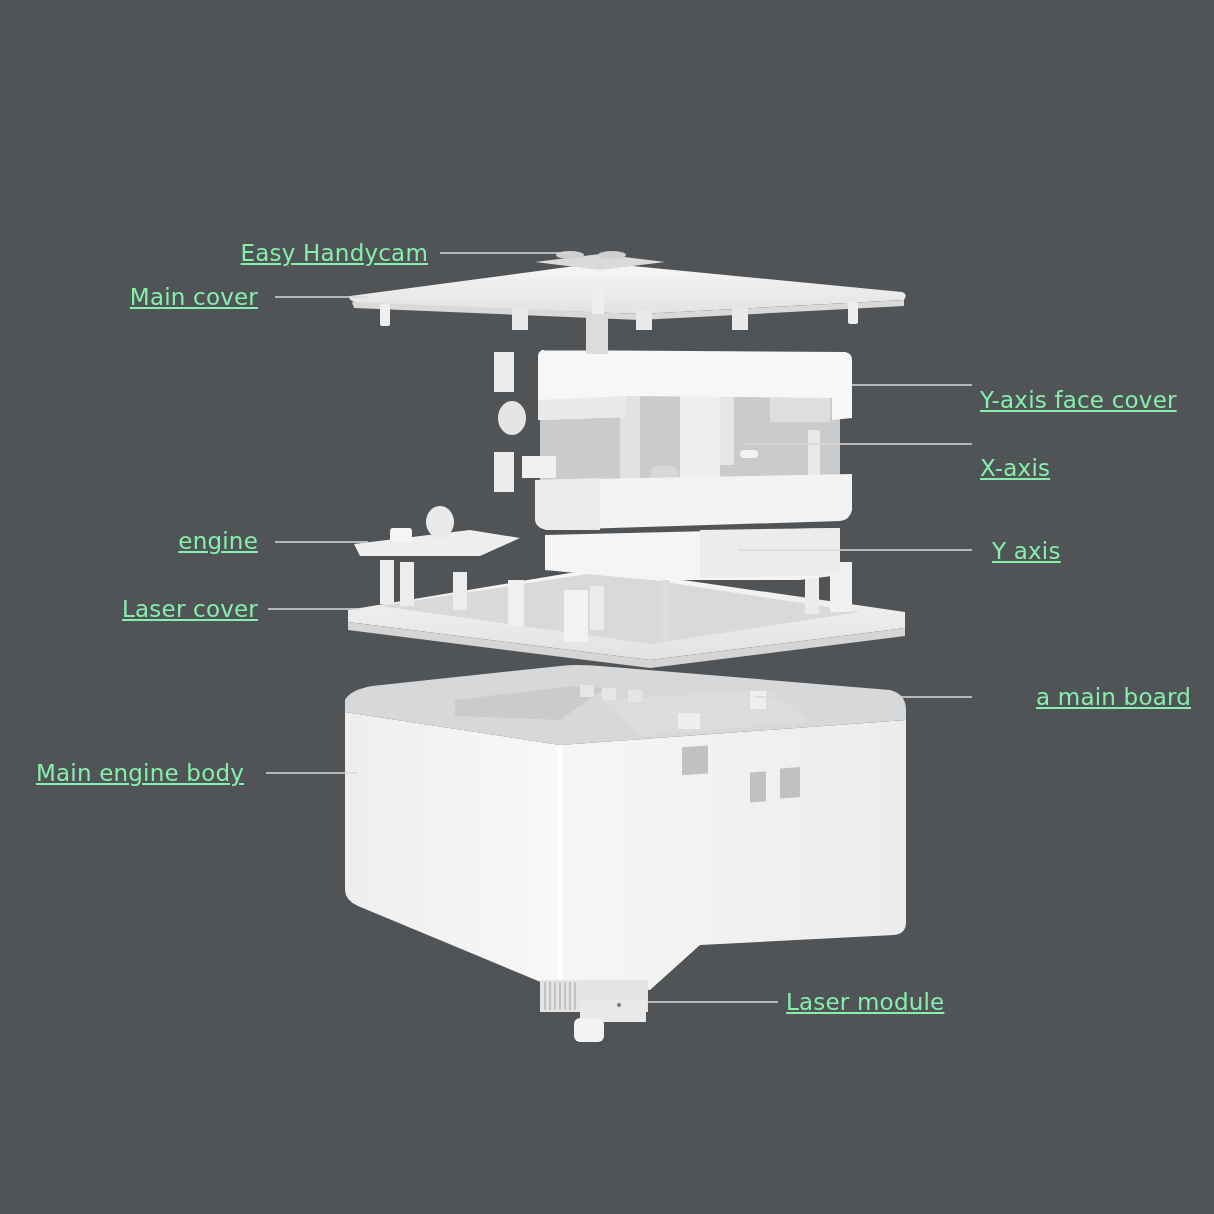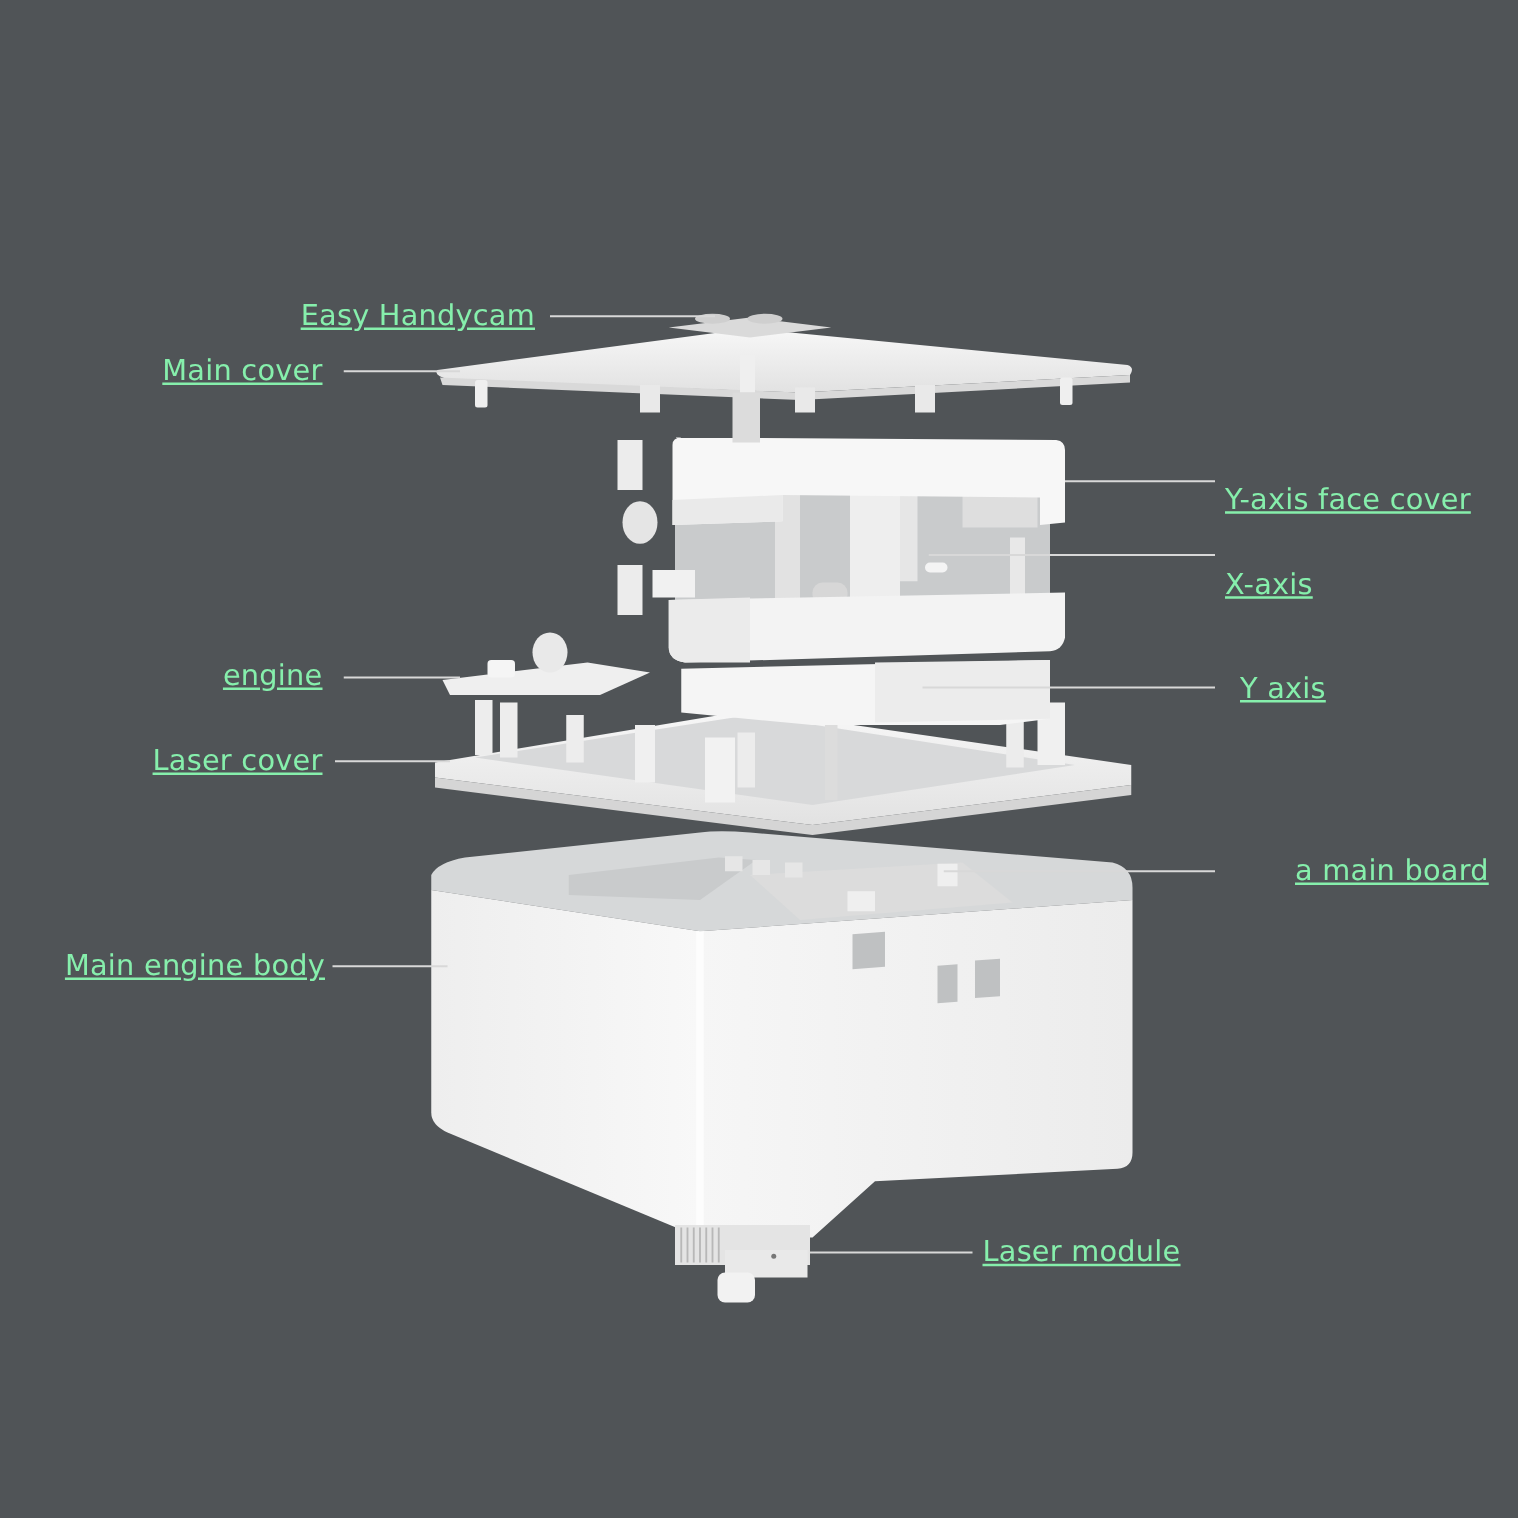"Main engine body" div.label { text-align: none -> center }
